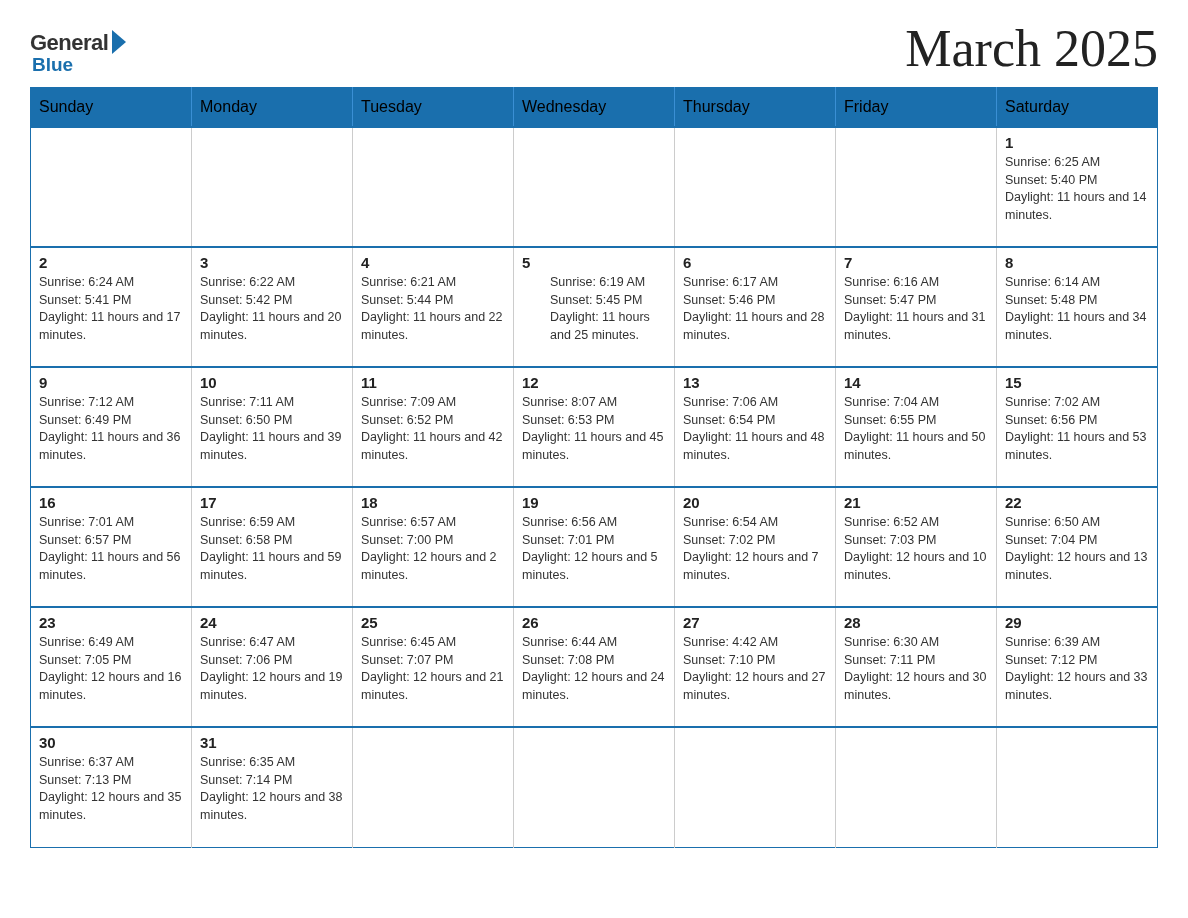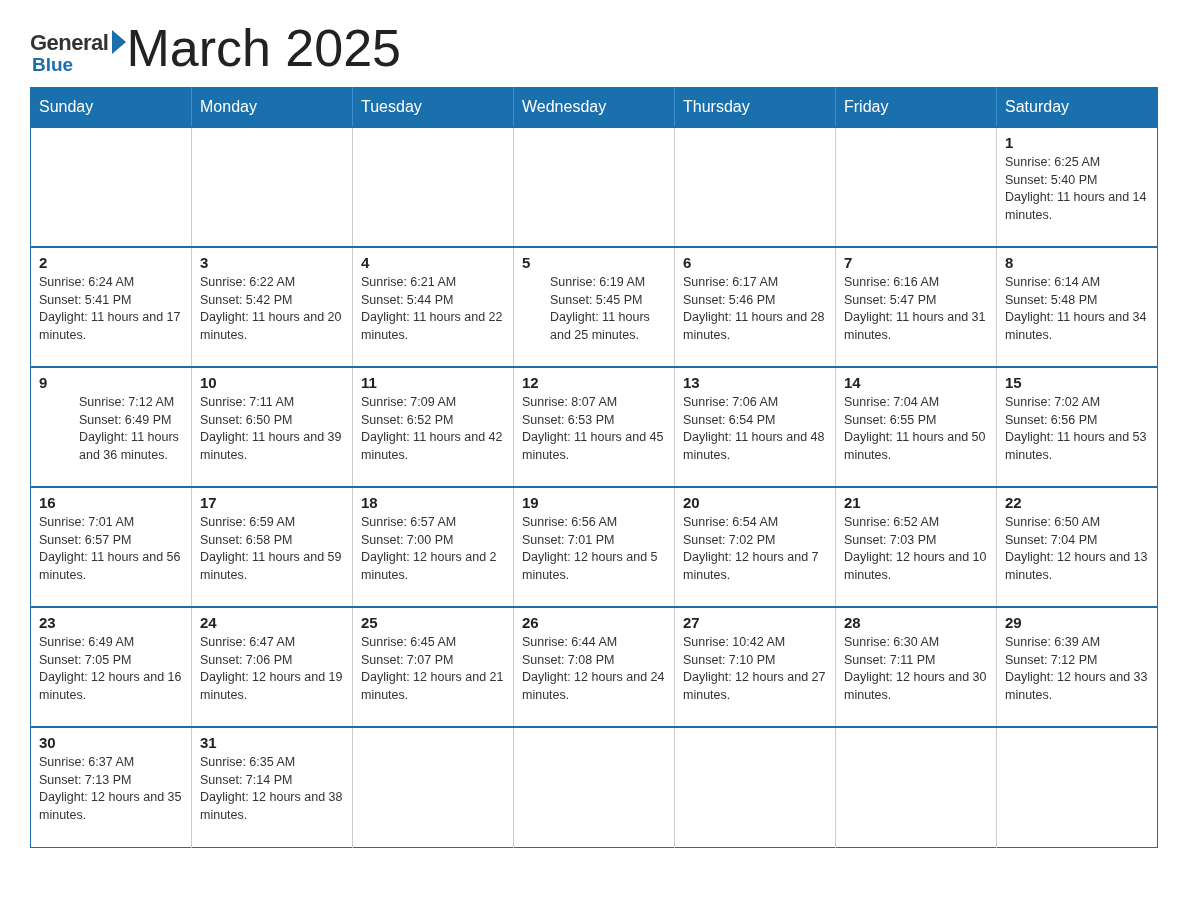"General" .header { justify-content: none -> space-between }
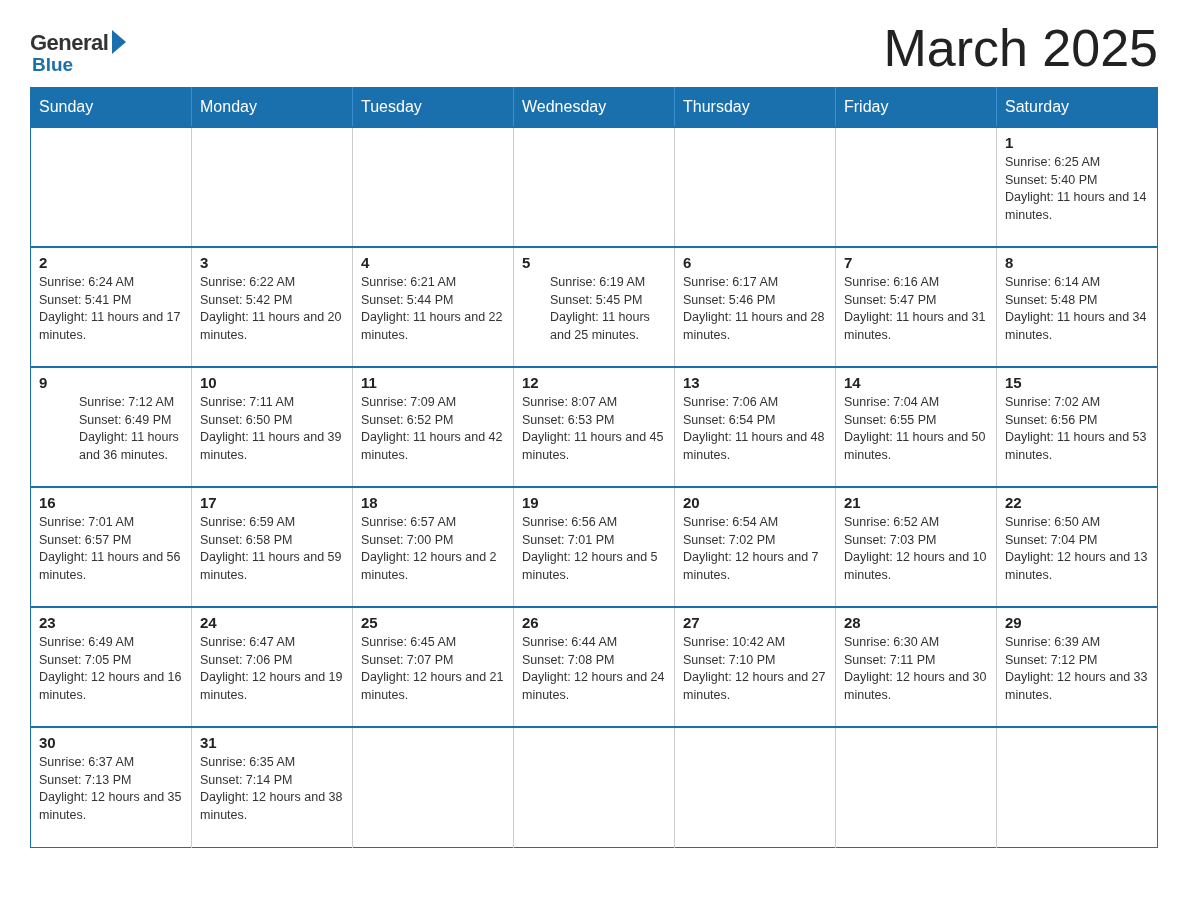"March 2025" .title-block { font-family: none -> Liberation Serif, serif }
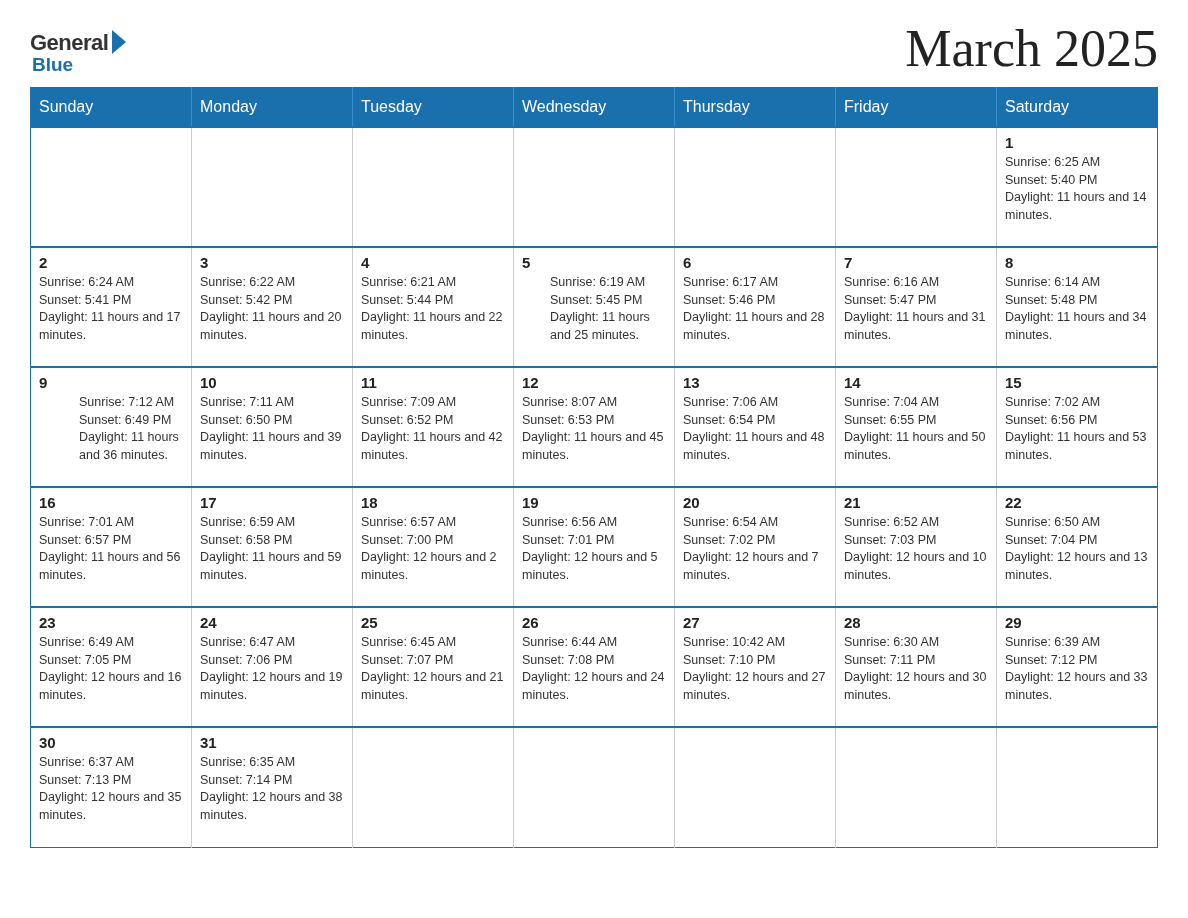"Sunday" .calendar thead tr th { color: #ffffff -> #000000 }
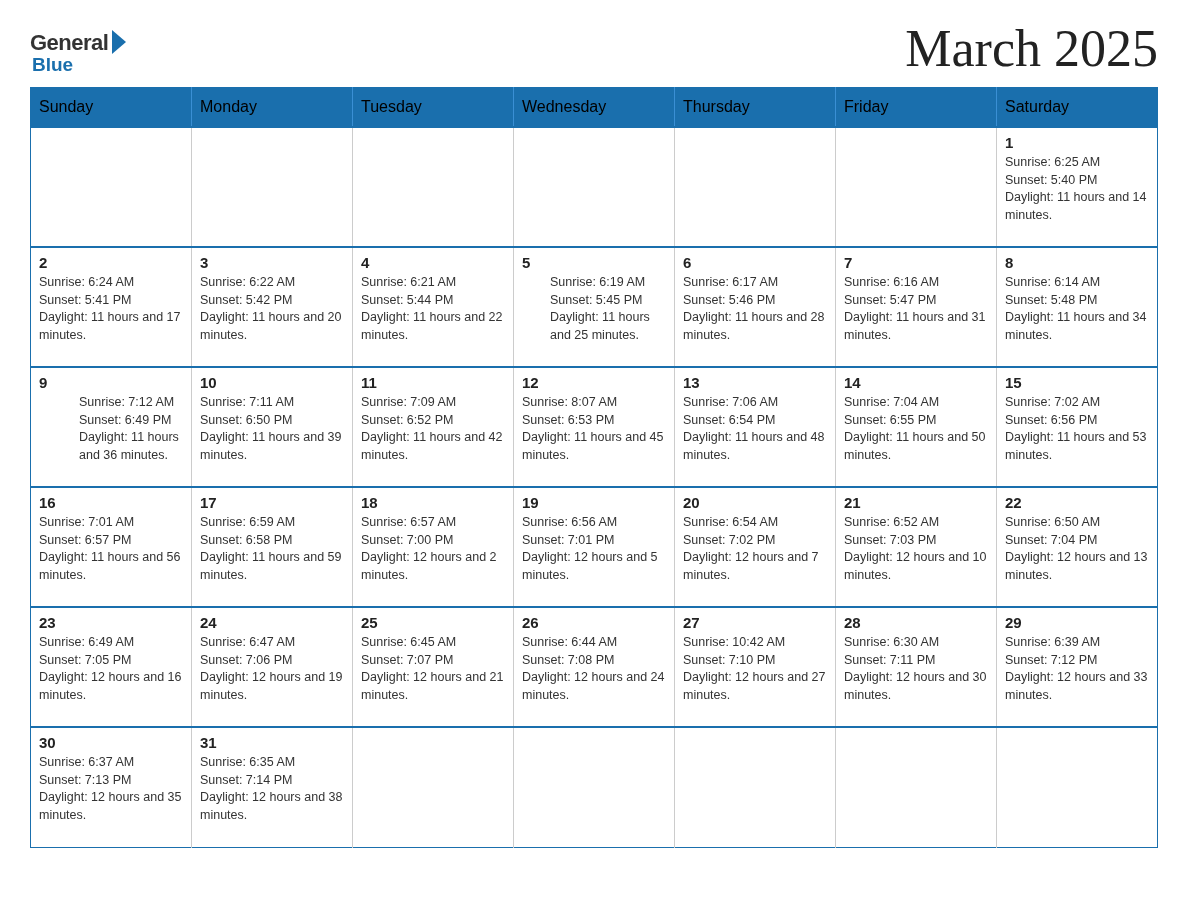"Sunrise: 7:12 AM" div.day-info { margin-left: 40px -> none }
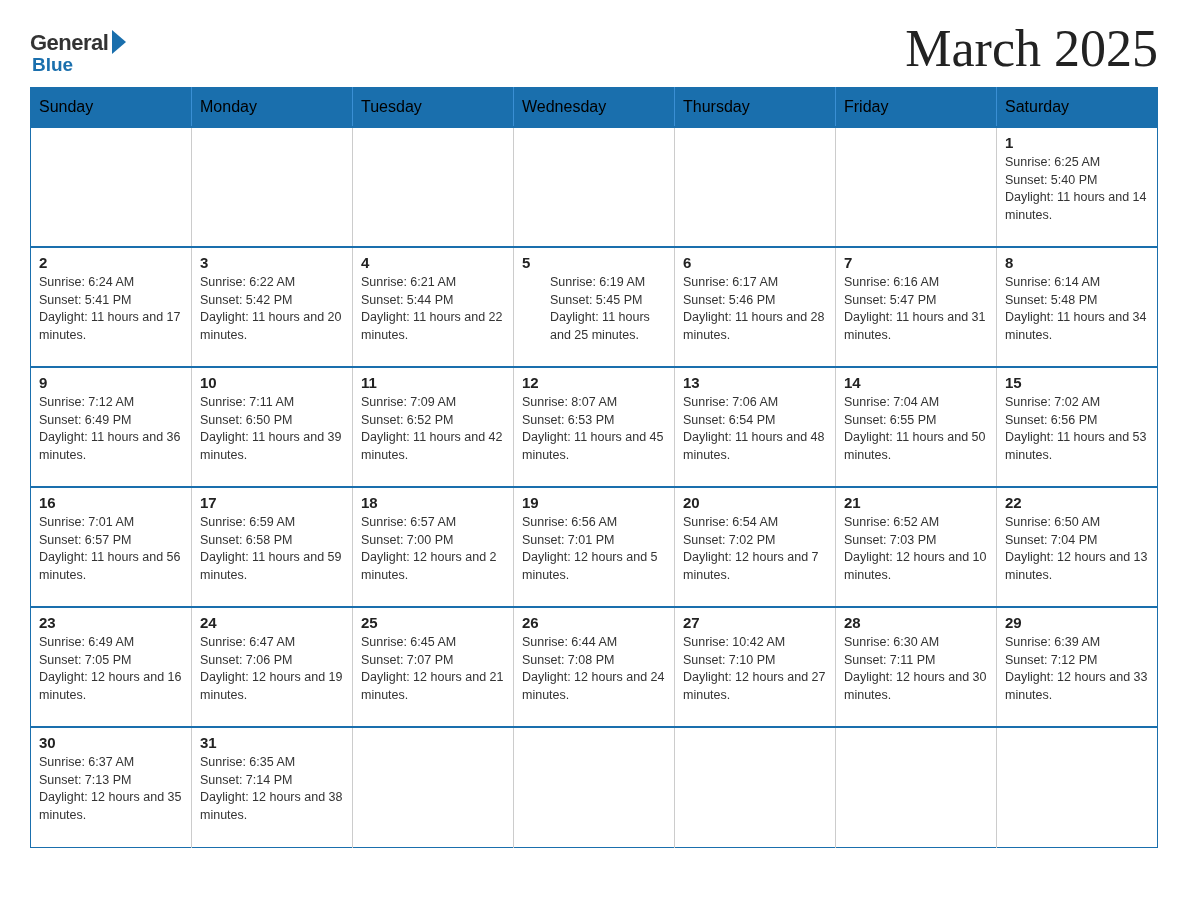"Sunrise: 10:42 AM" div.day-info { text: 10:42 -> 4:42 }
